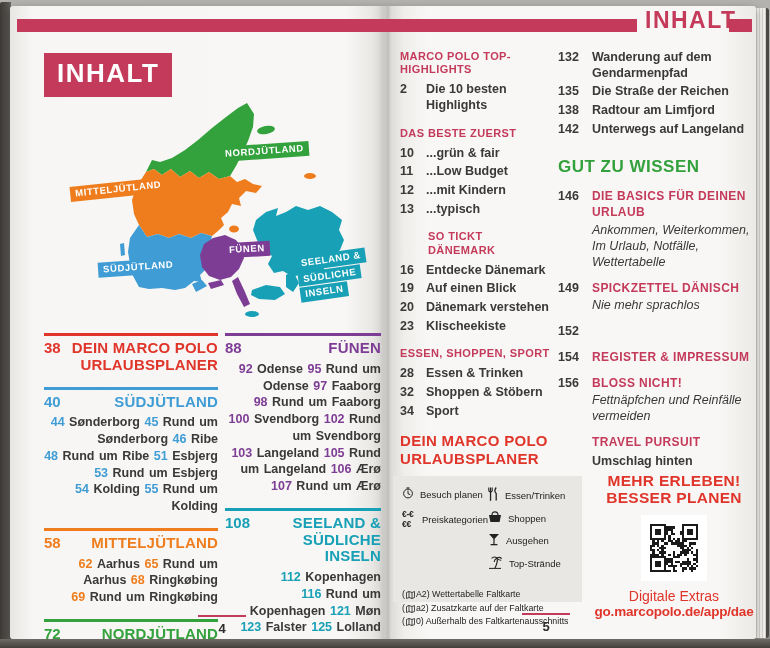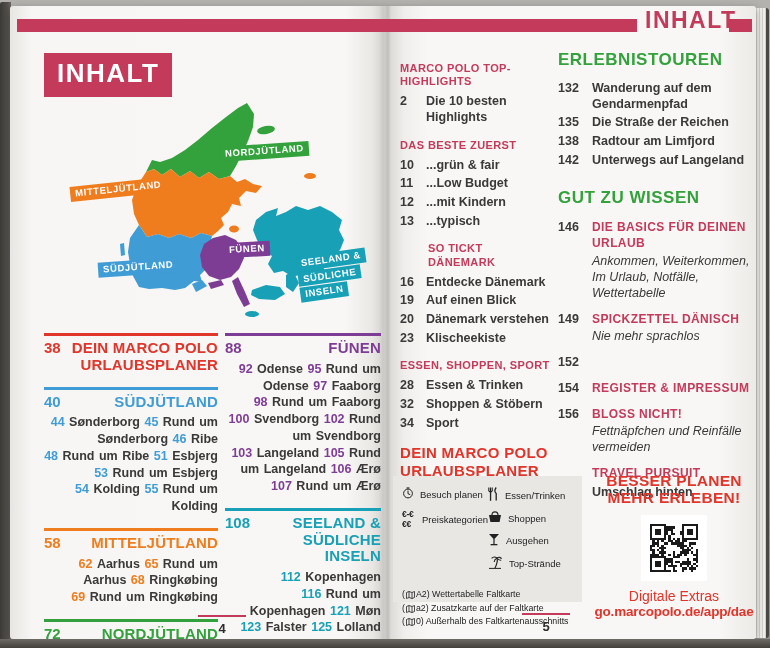"MARCO POLO TOP-HIGHLIGHTS" div.rp-head-pink { margin-top: 12px -> none }
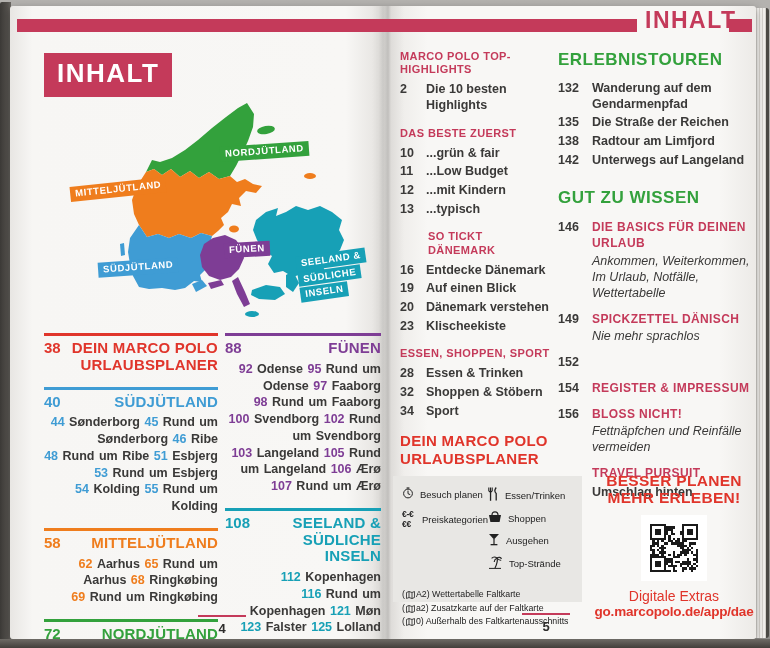"ERLEBNISTOUREN" div.rp-head-green { html: <div>ERLEBNISTOUREN</div> -> none }
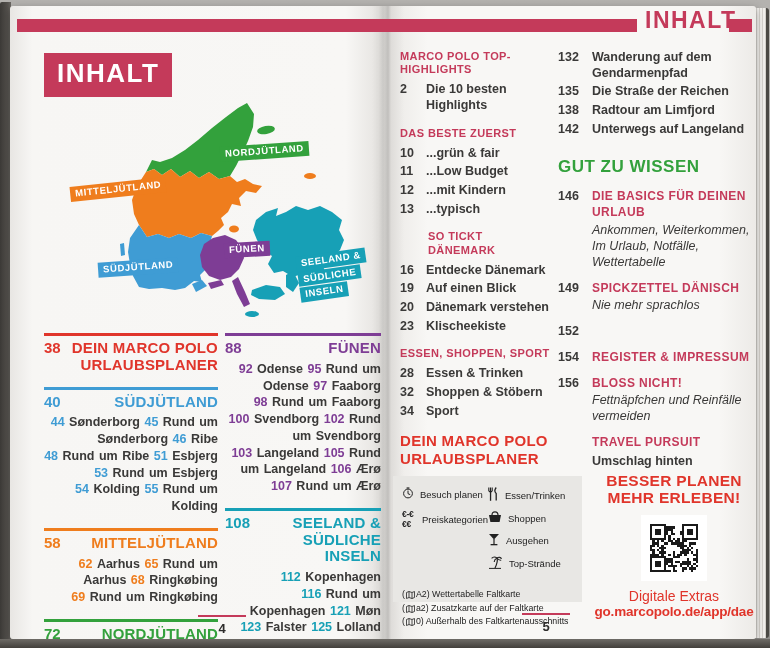"BESSER PLANEN" div { order: before "MEHR ERLEBEN!" -> after "MEHR ERLEBEN!" }
